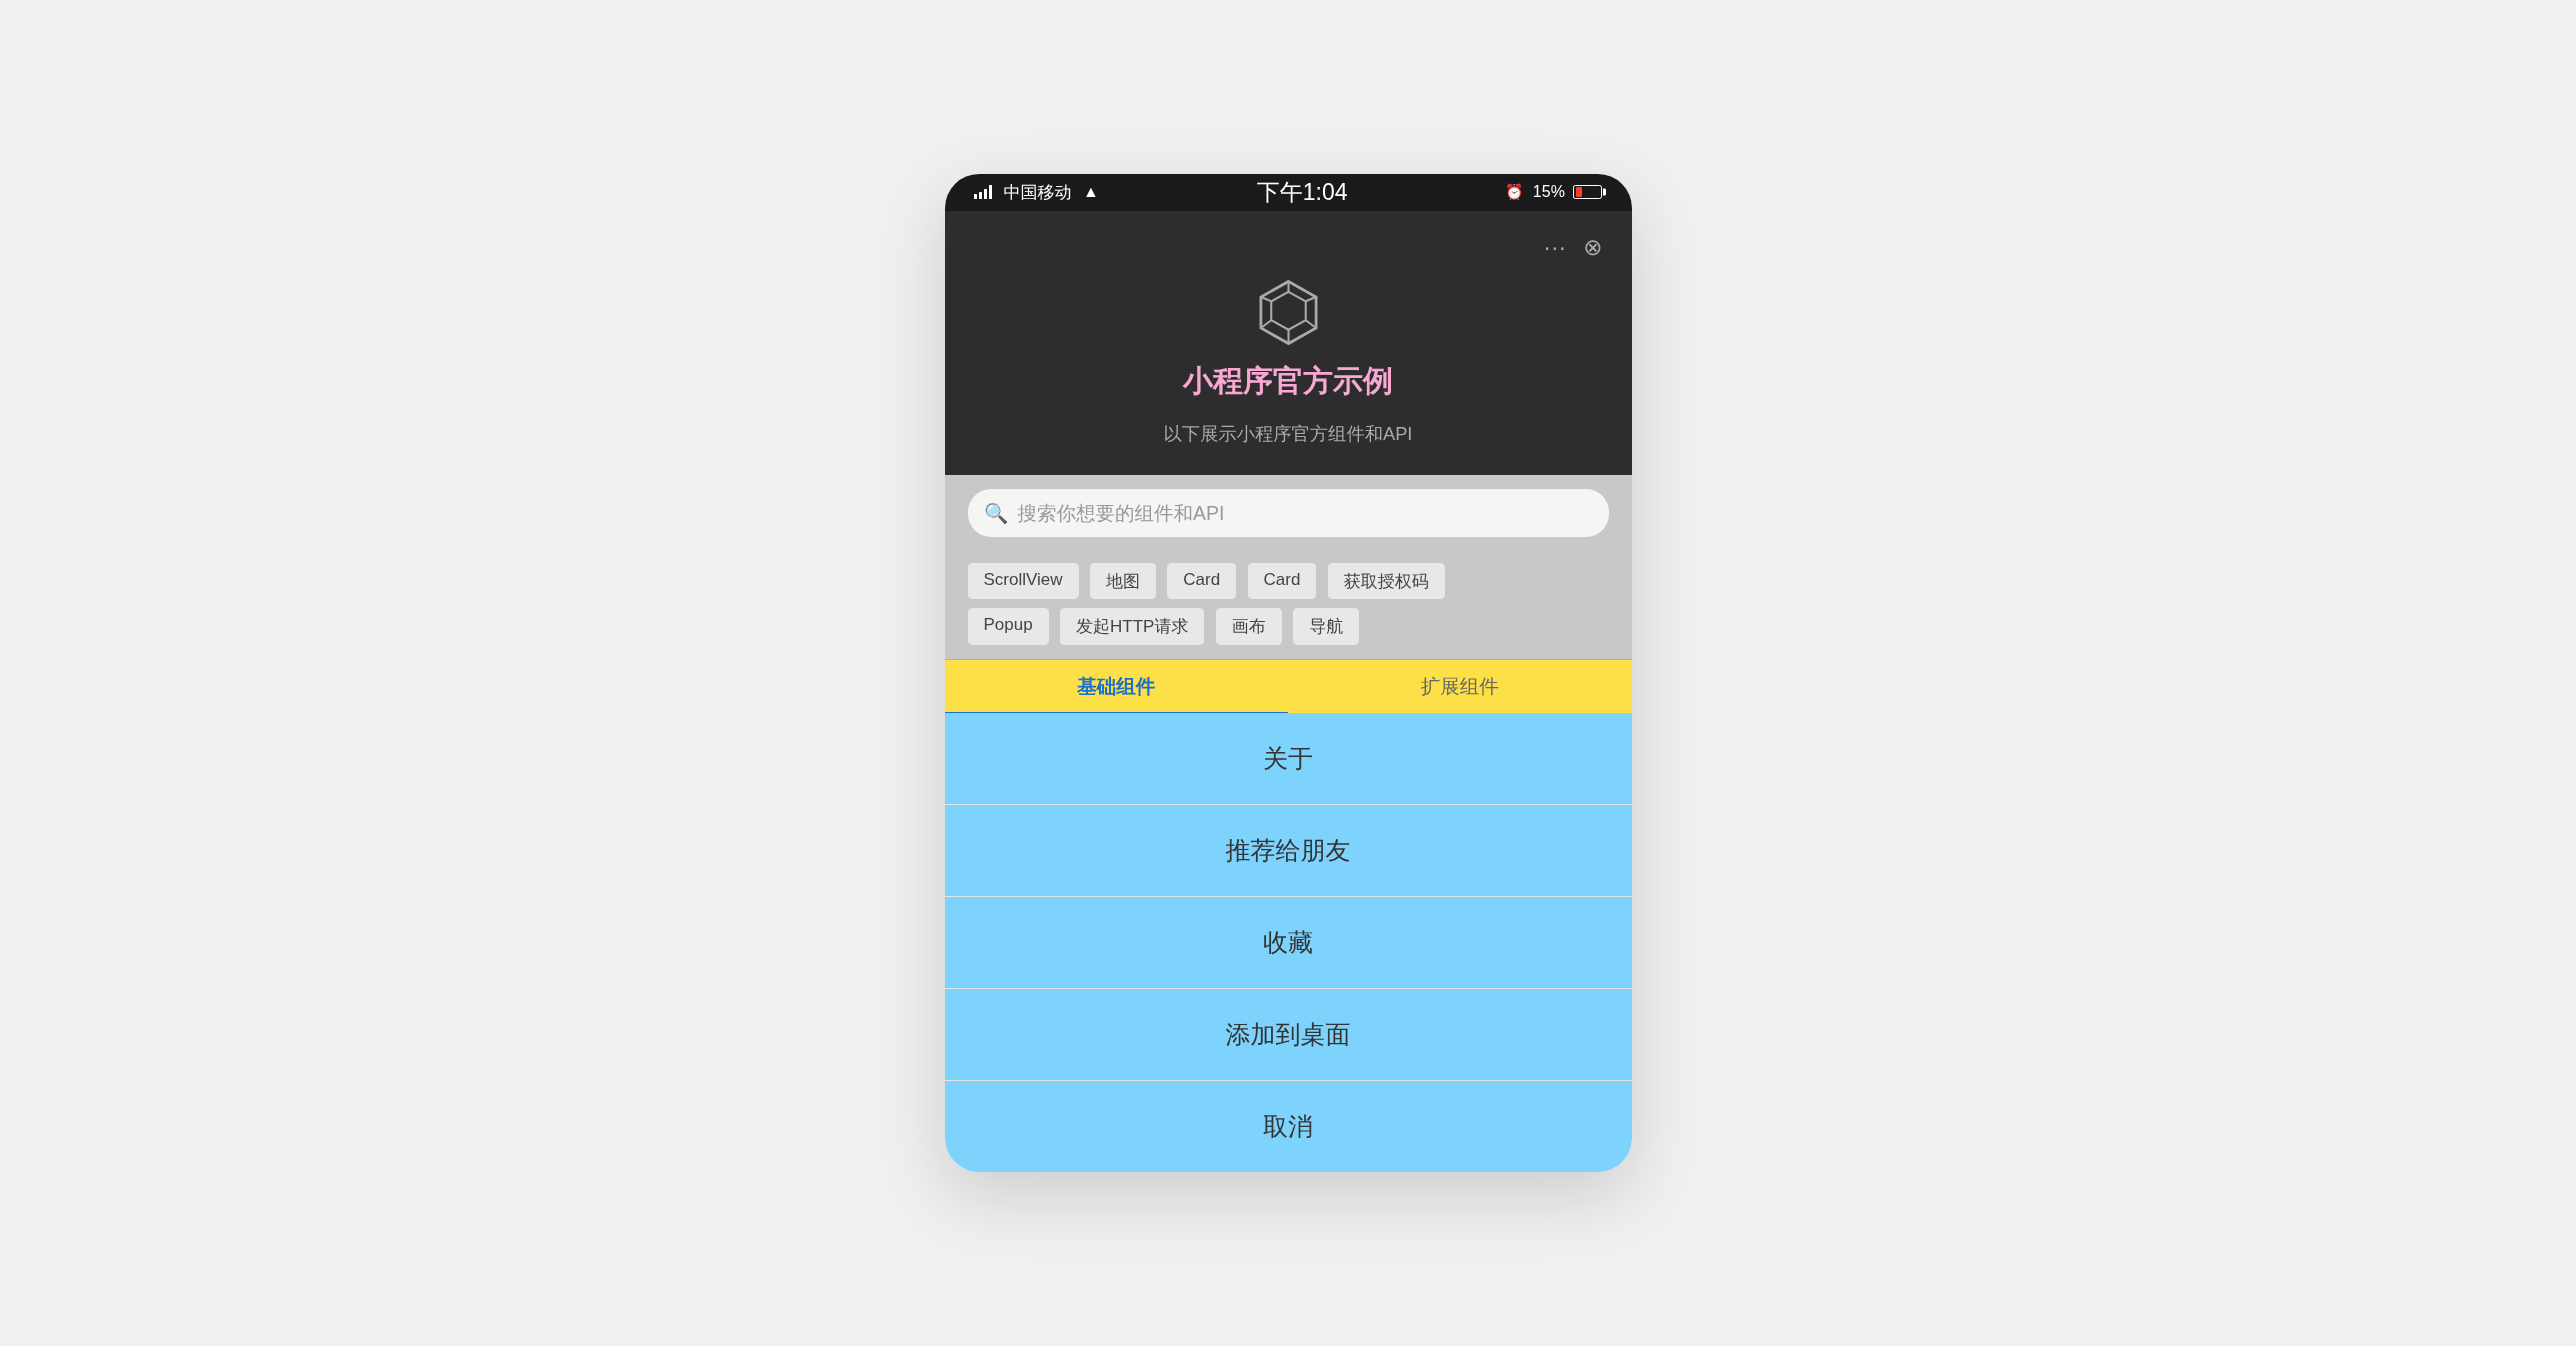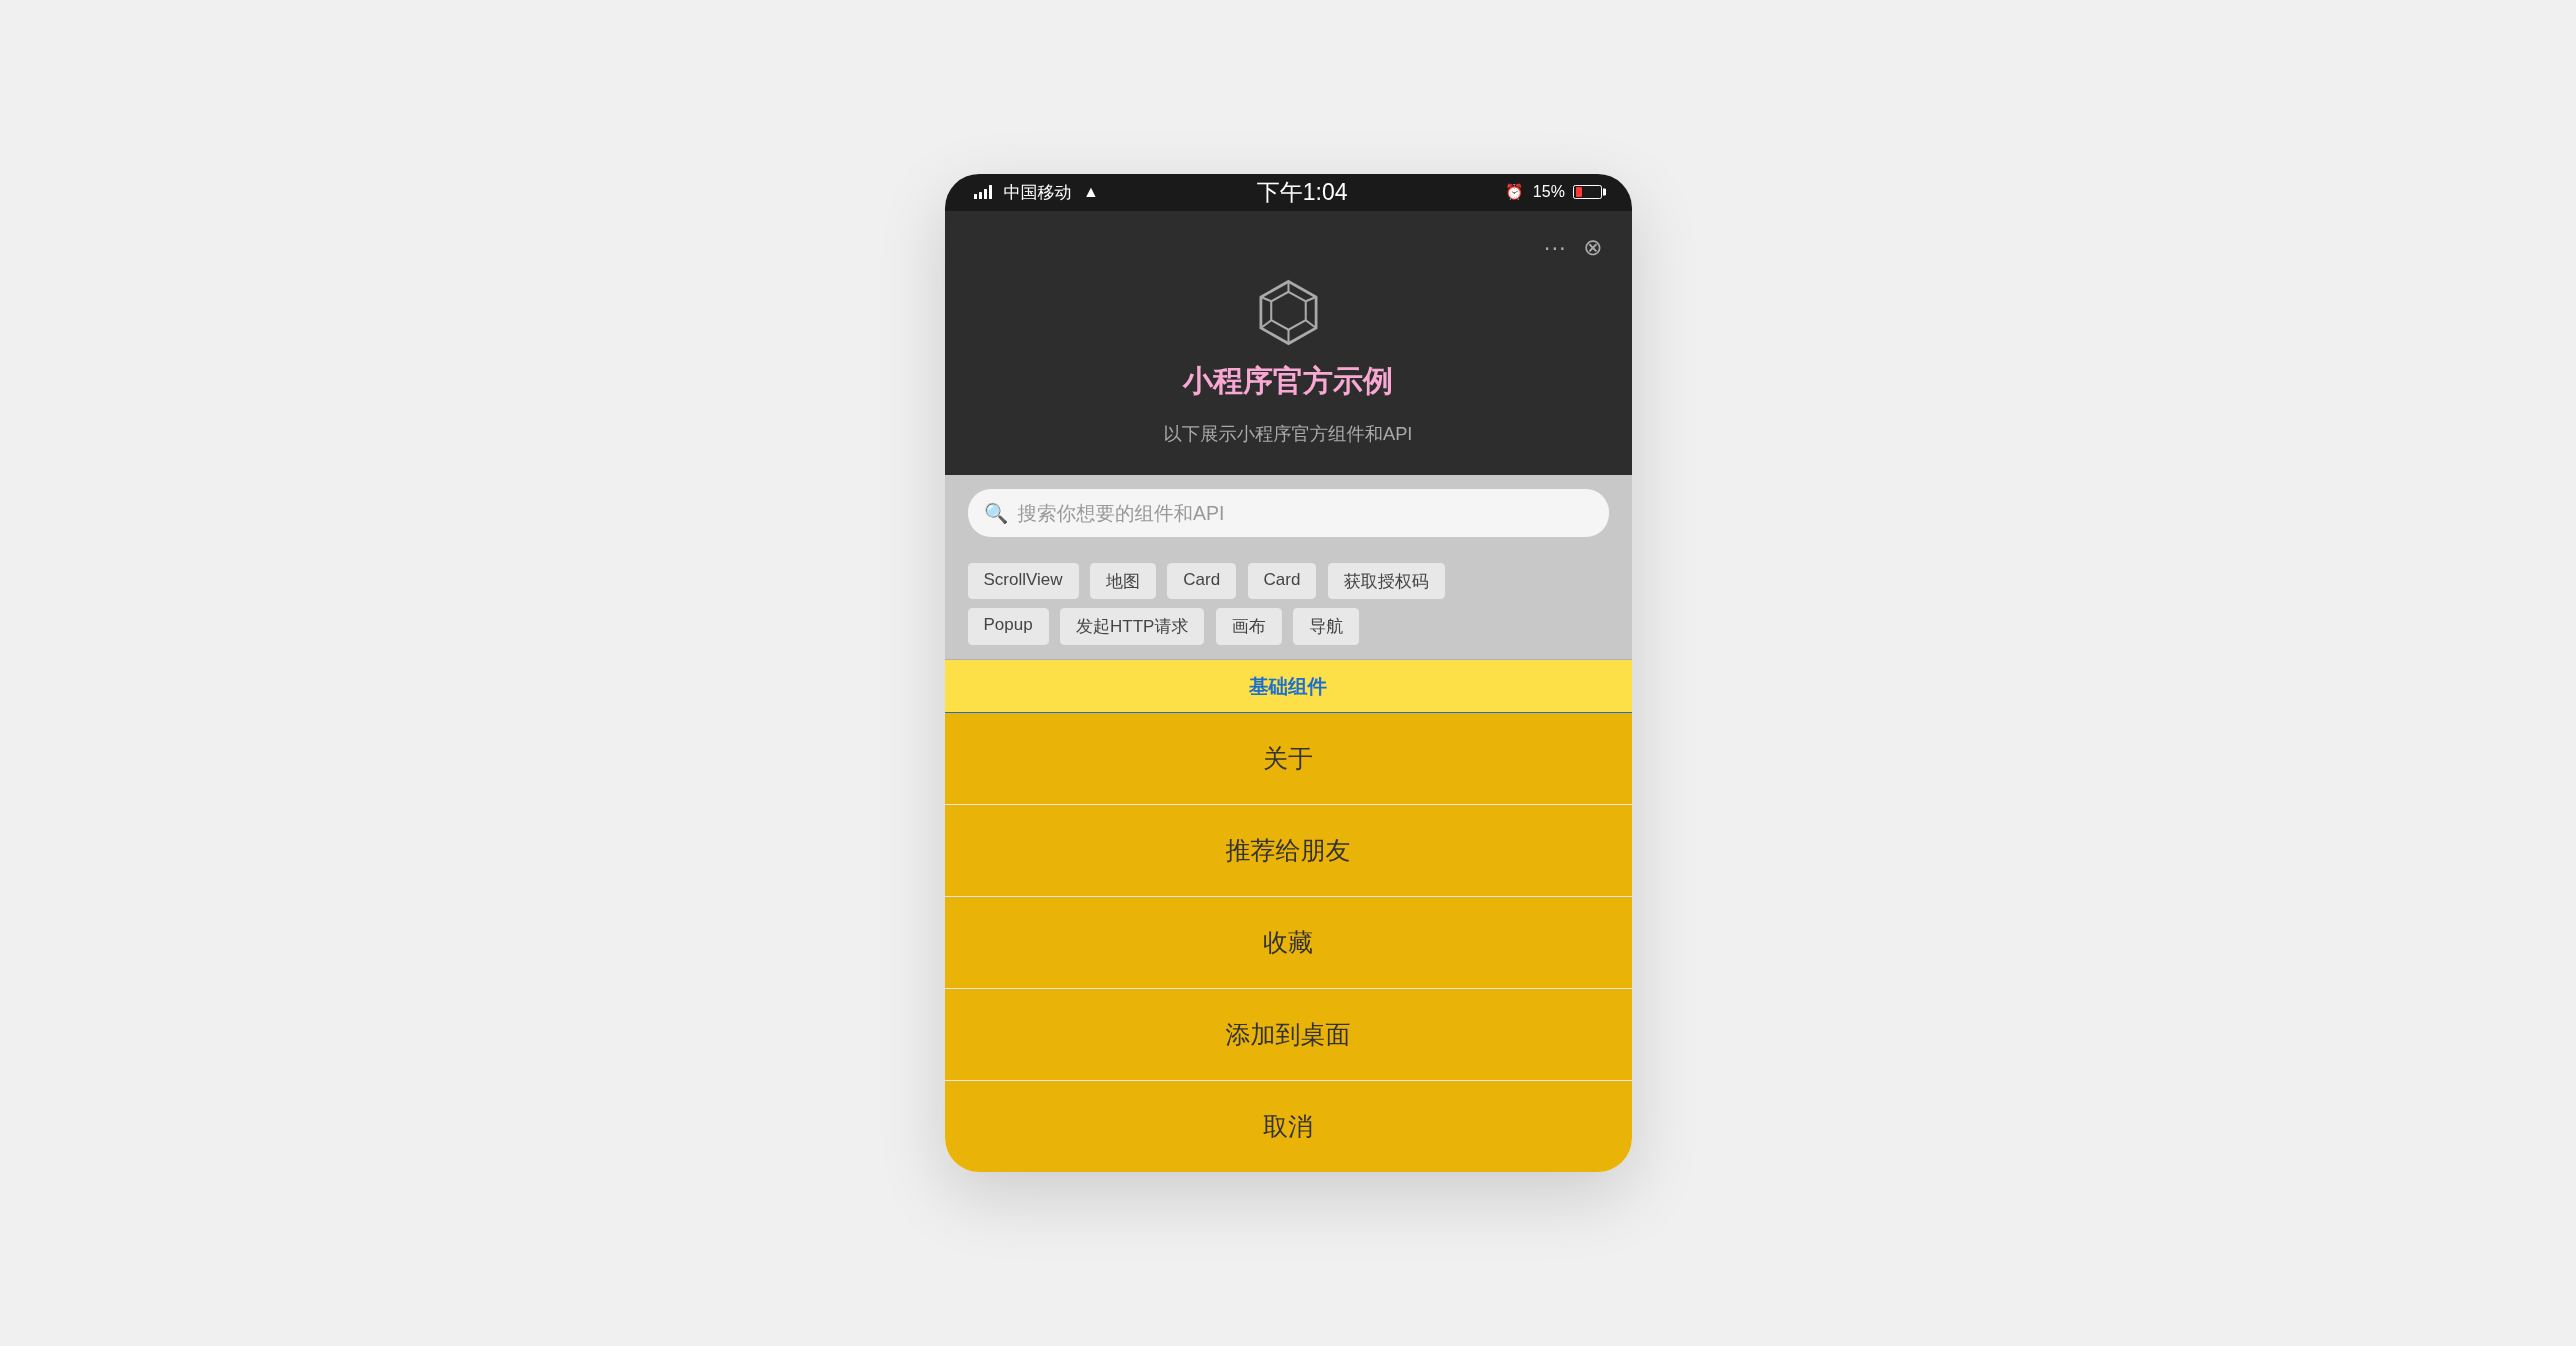"扩展组件" div.tab-item { html: none -> <div>扩展组件</div> }
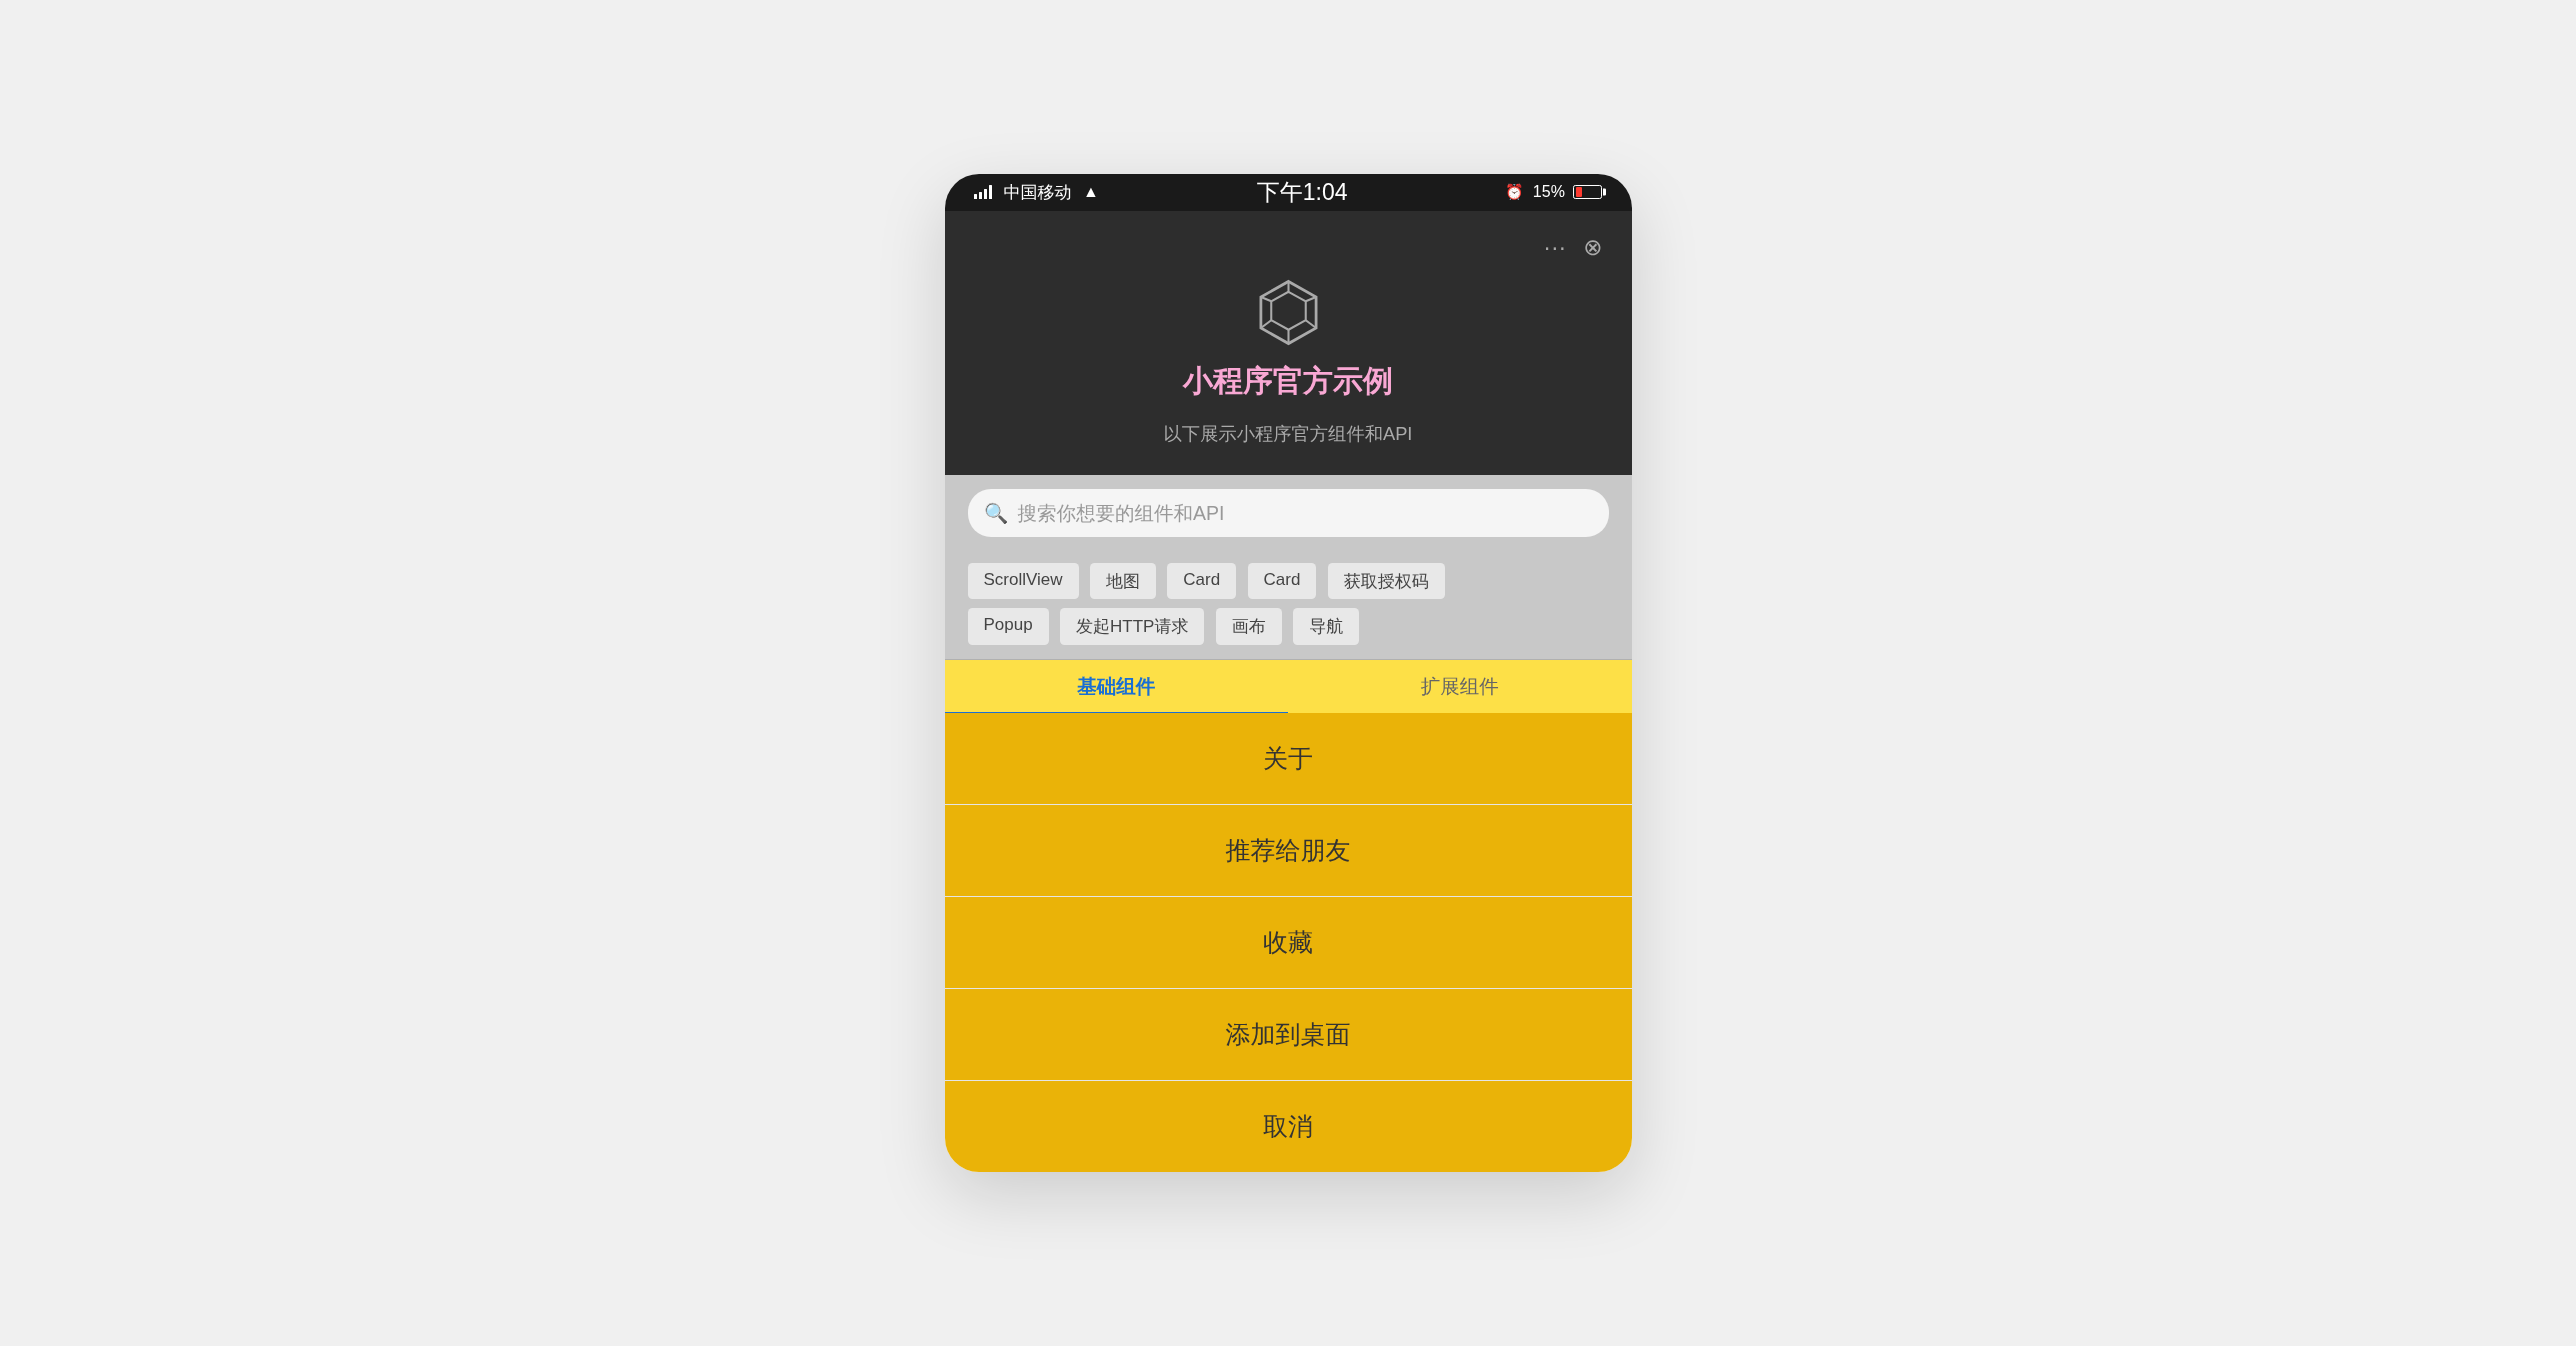"关于" .menu-list { background: #eab308 -> #7dd3fc }
